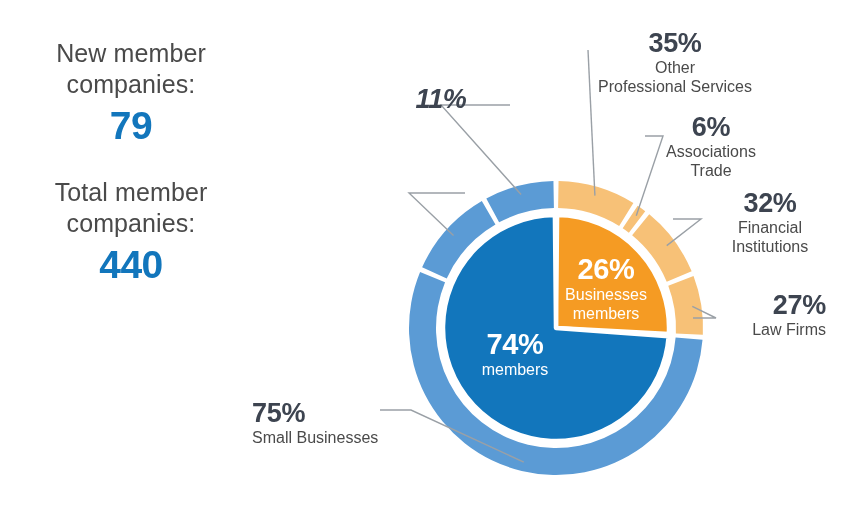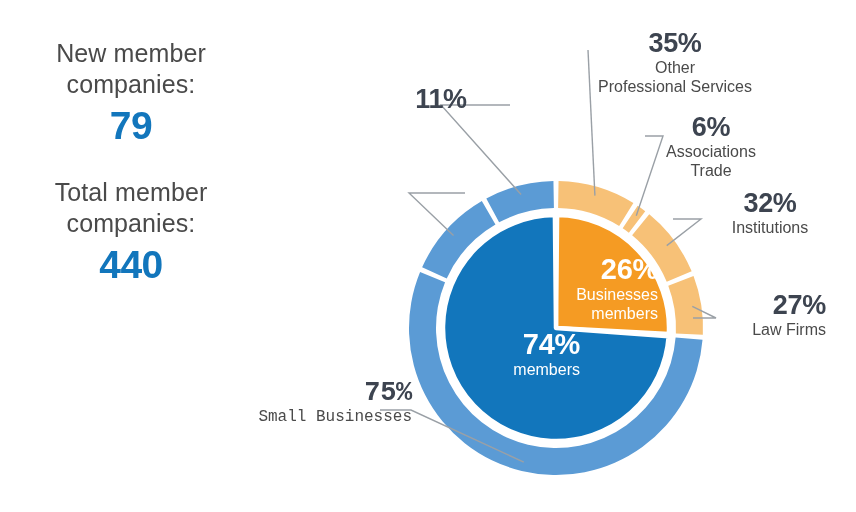"11%" #cal-large { font-style: none -> italic }
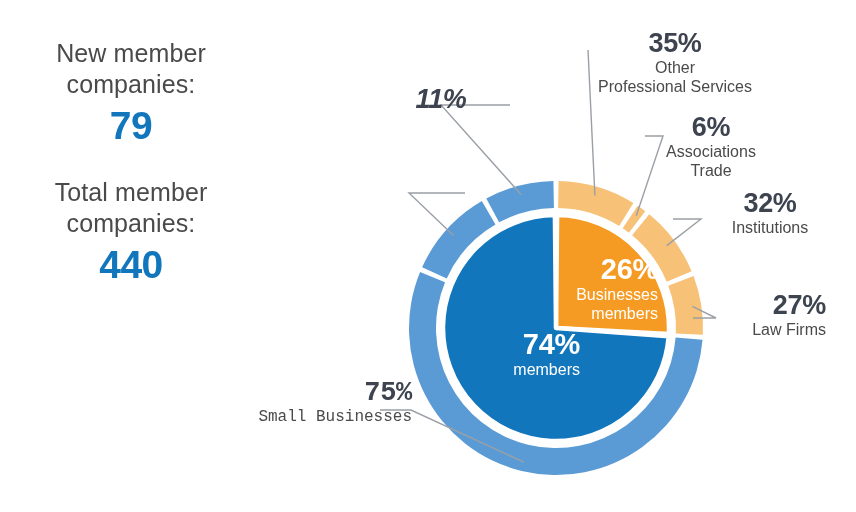"Financial" div.name { html: none -> <div>Financial</div> }
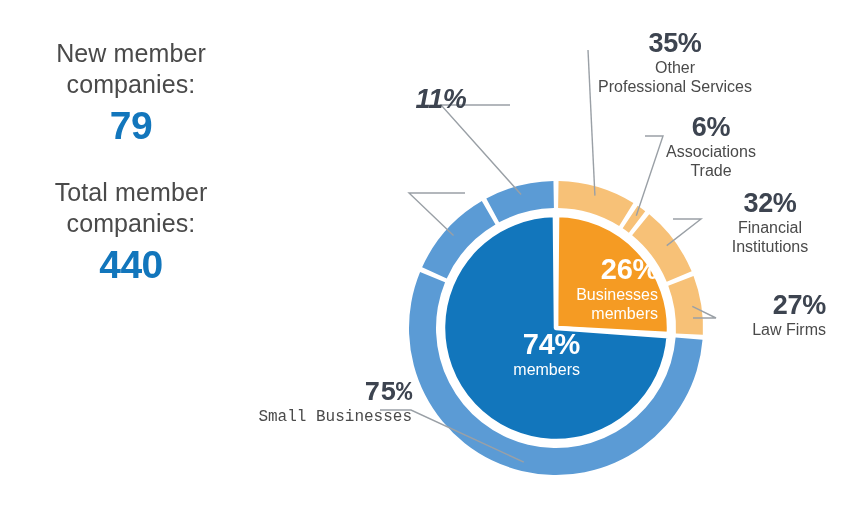"26%" .inner-label { text-align: right -> center }
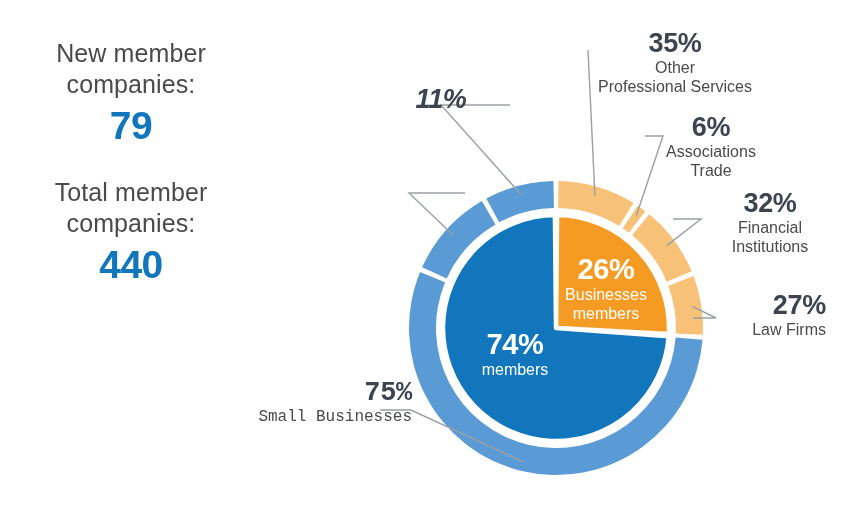"75%" #cal-small { font-family: Liberation Mono, monospace -> none; text-align: right -> left; top: 378px -> 398px }
